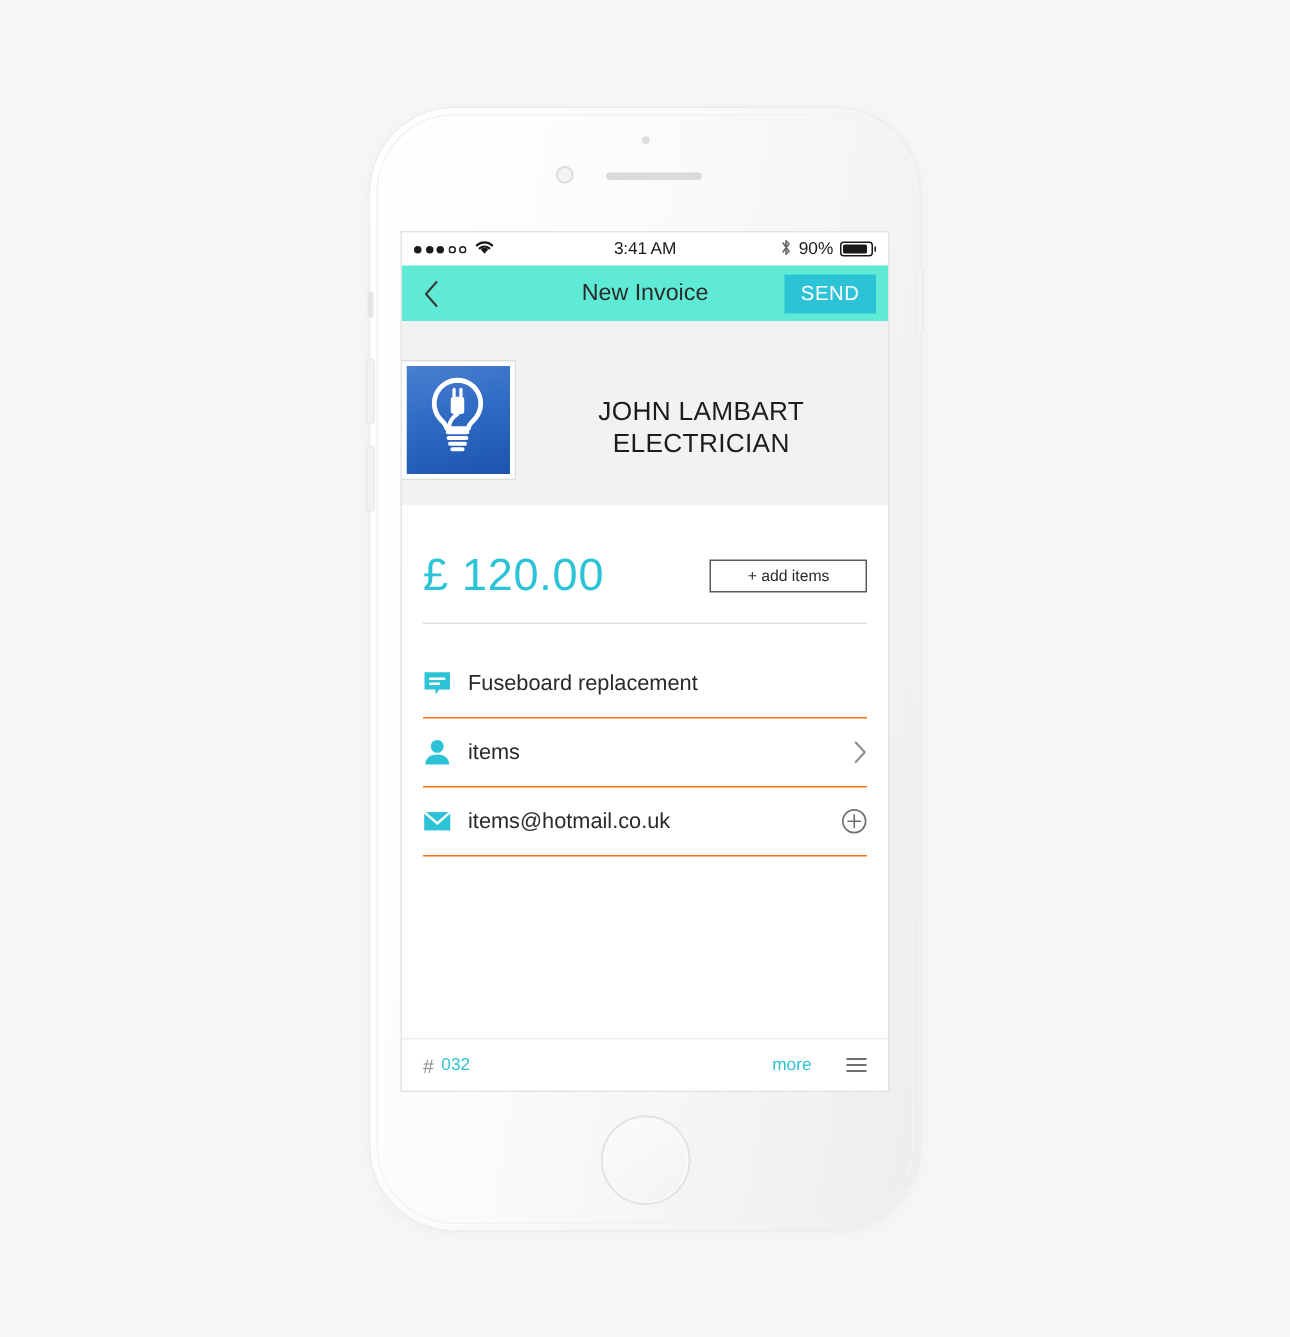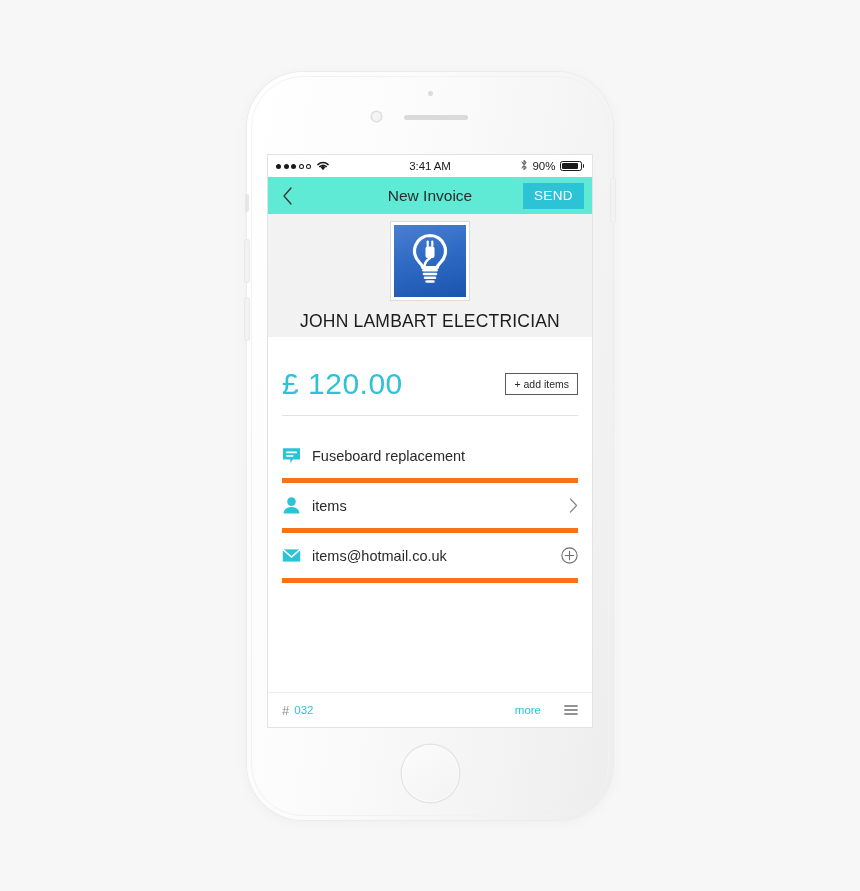"JOHN LAMBART ELECTRICIAN" .logo-header { flex-direction: column -> row }
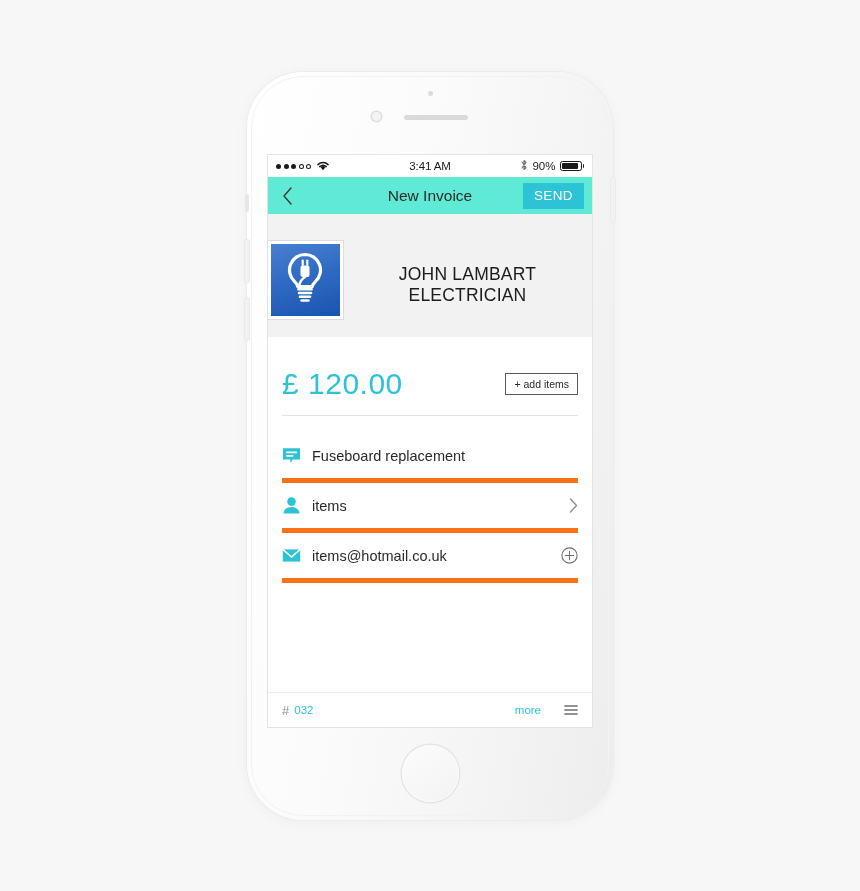"+ add items" .add-items-button { padding: 4px 8px -> 4px 24px }
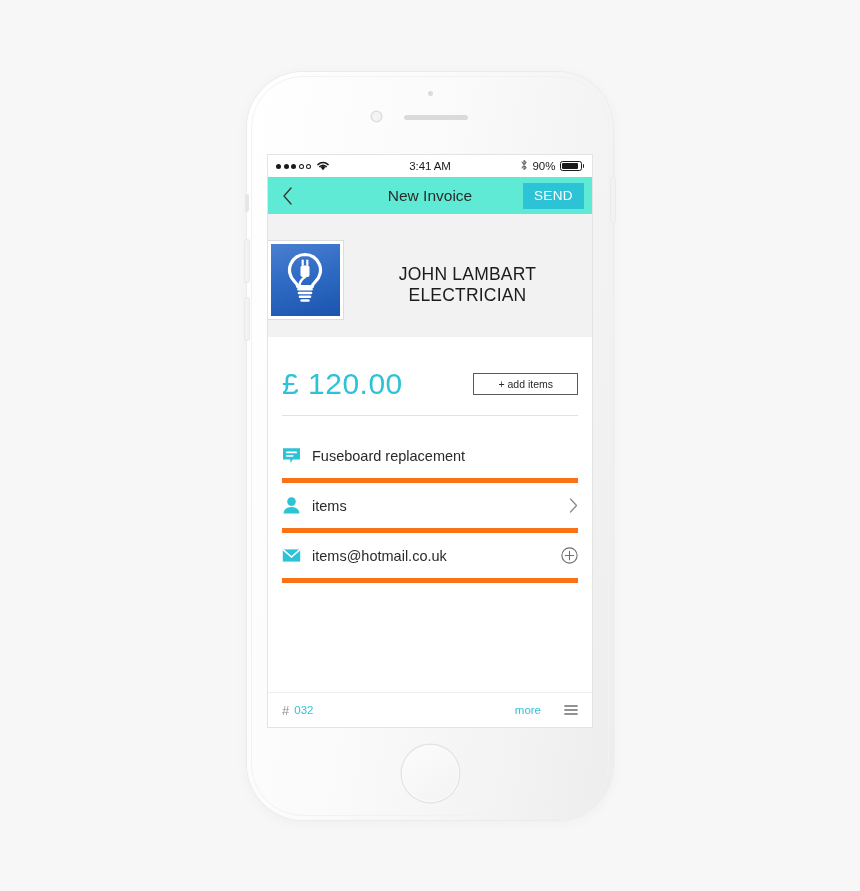"Fuseboard replacement" .list-row { border-bottom: 5px solid #f97316 -> 1px solid #f97316 }
